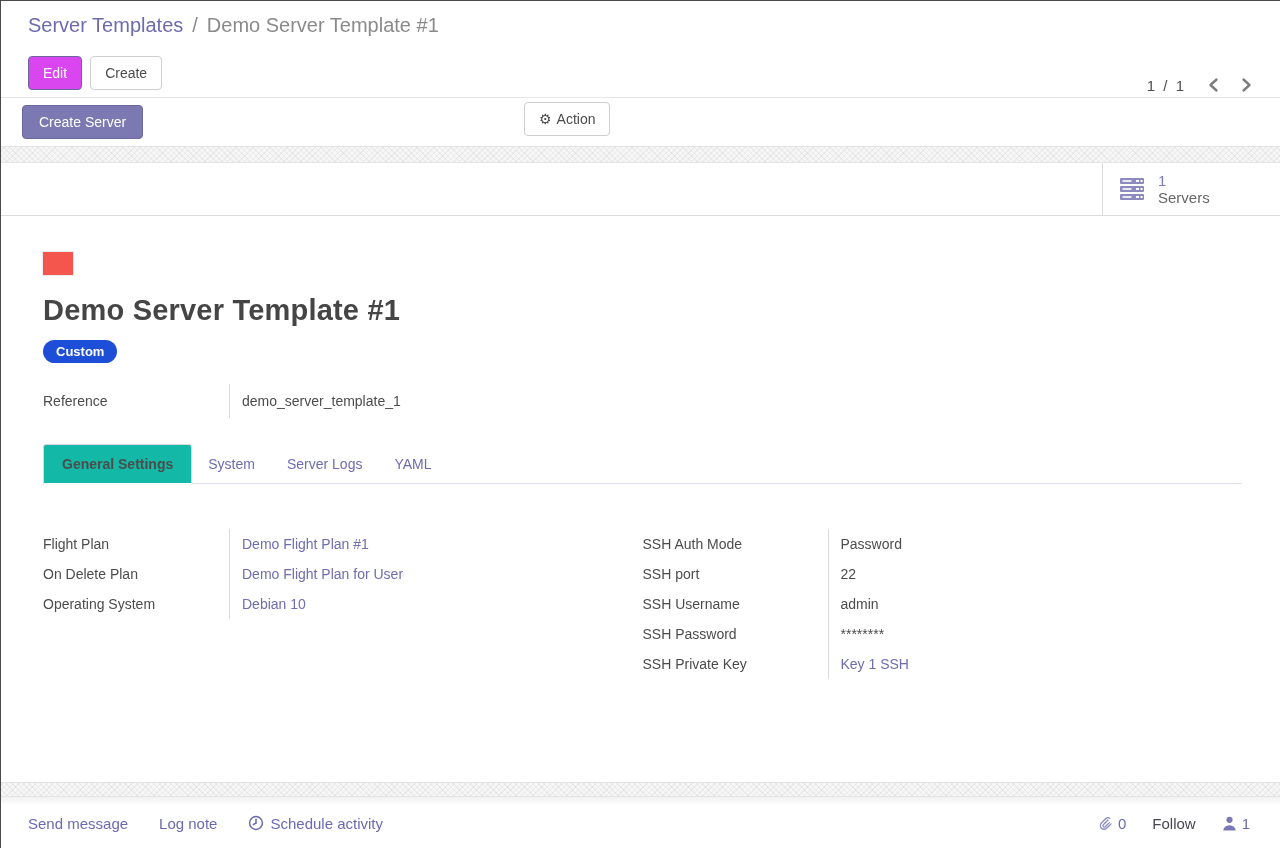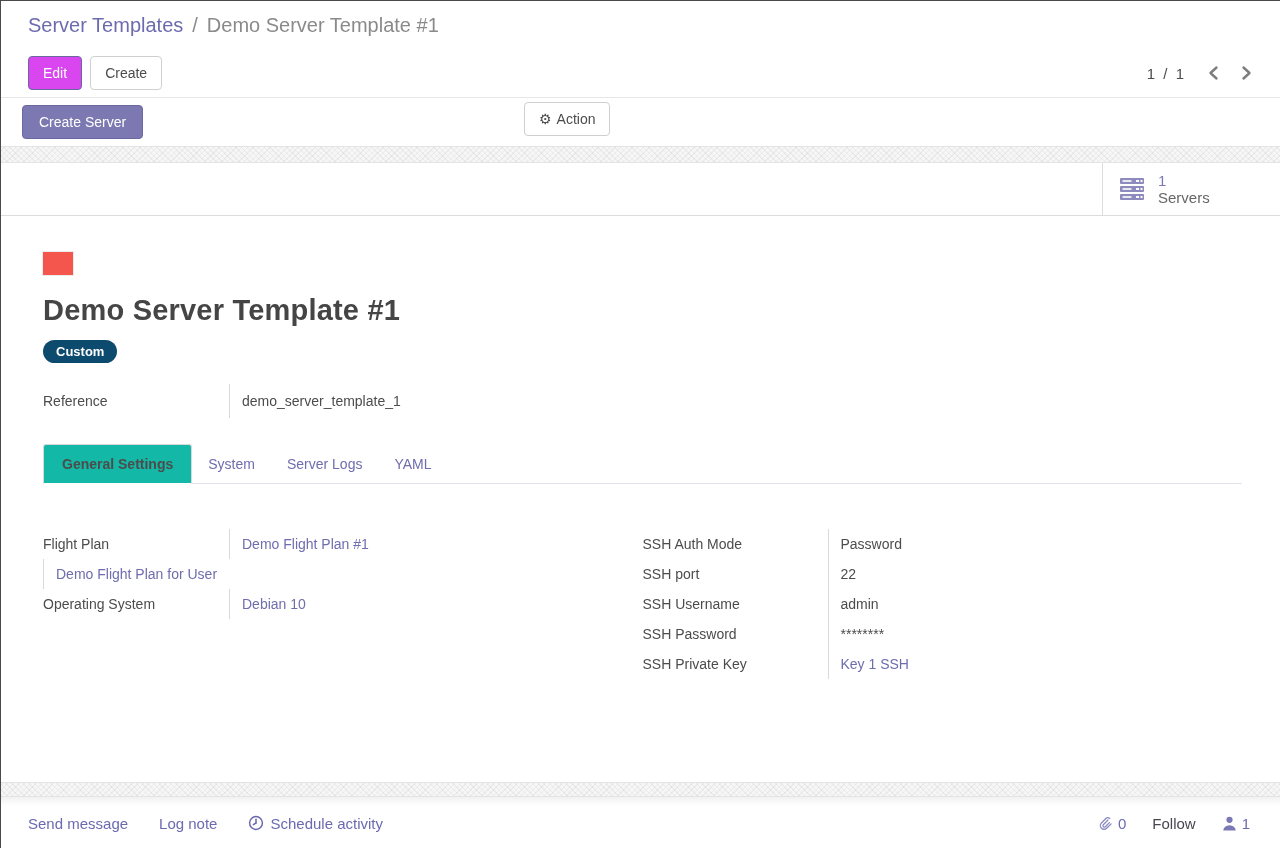"1 / 1" .pager { top: 0 -> 12px }
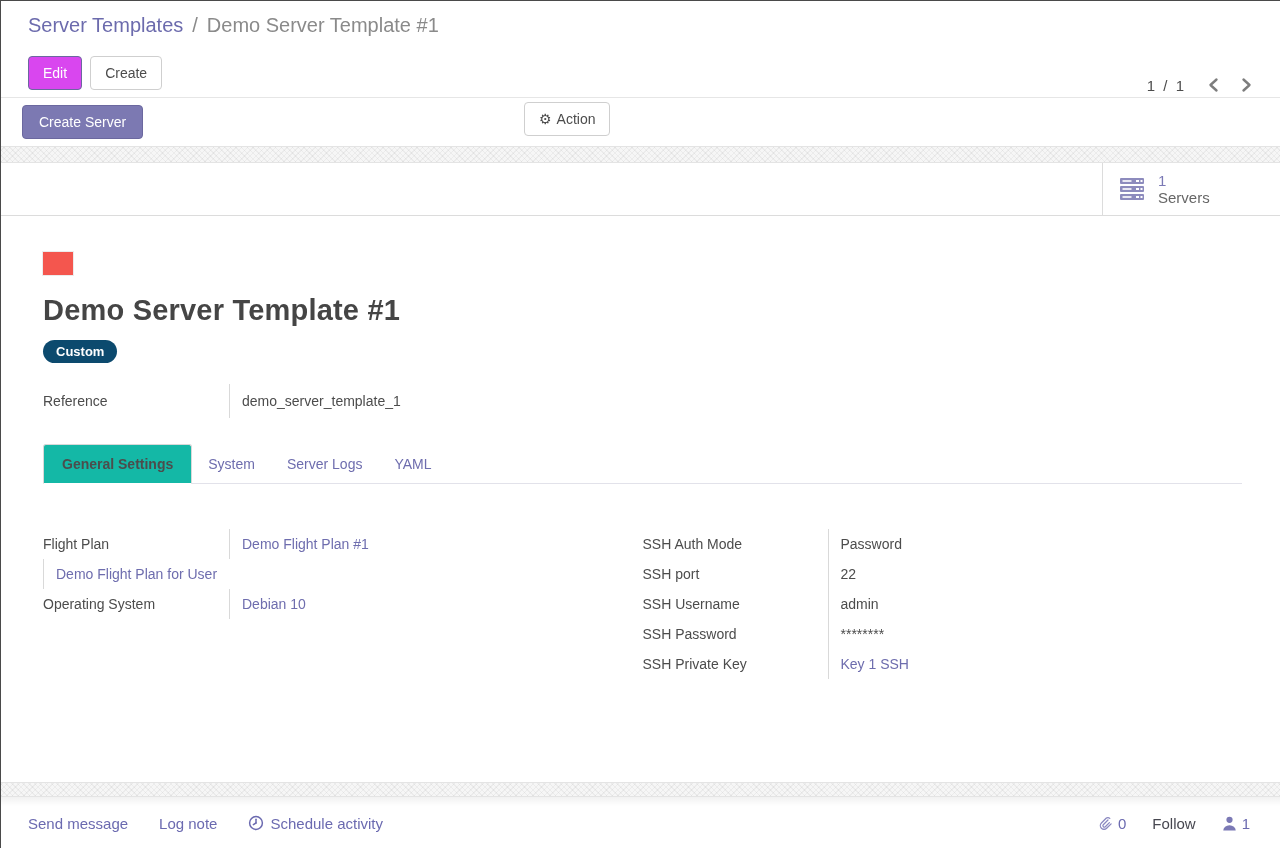"Custom" .badge { background: #0c4a6e -> #1d4ed8 }
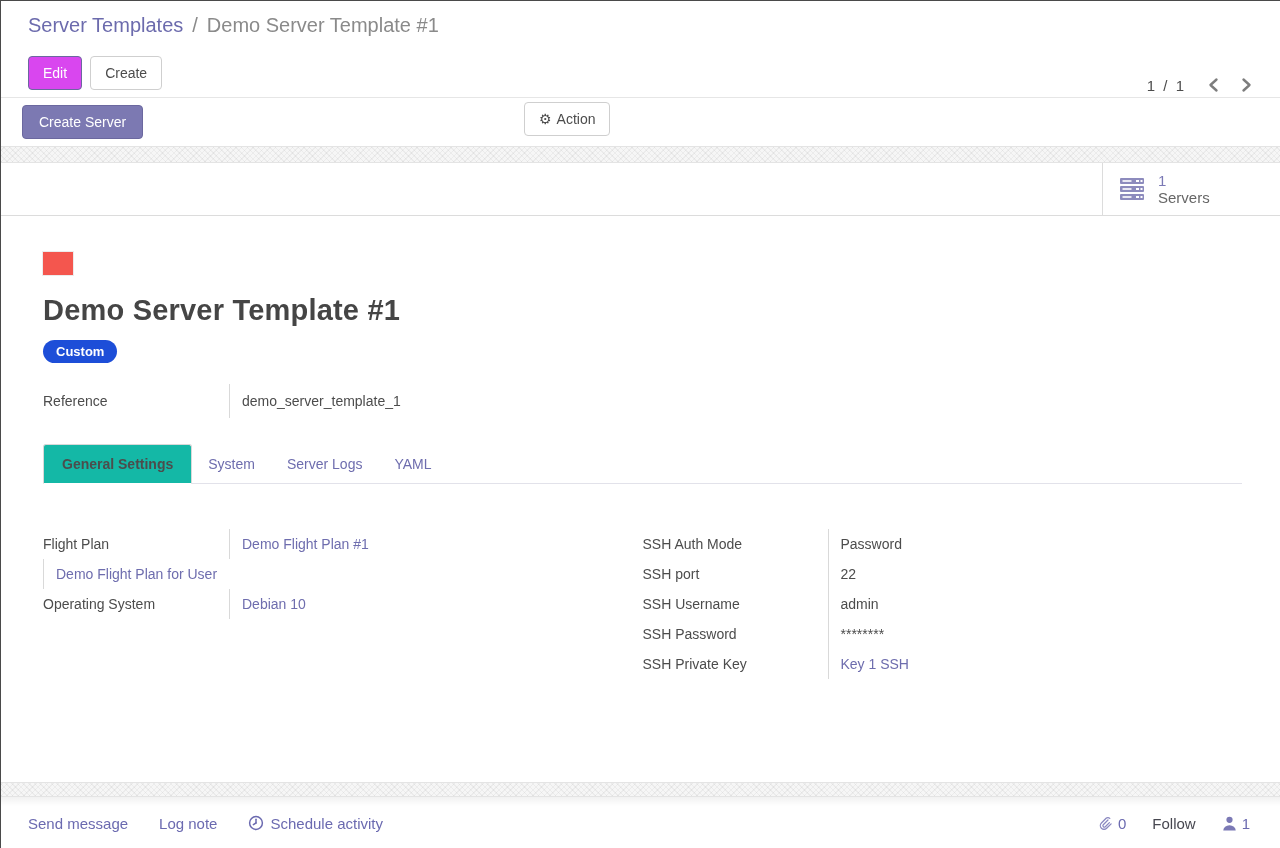"On Delete Plan" span.field-label { html: none -> <span>On Delete Plan</span> }
